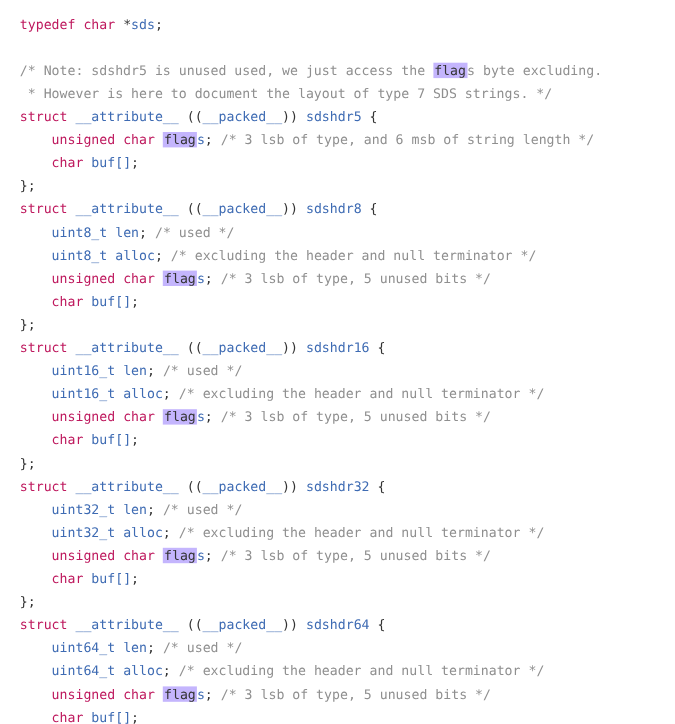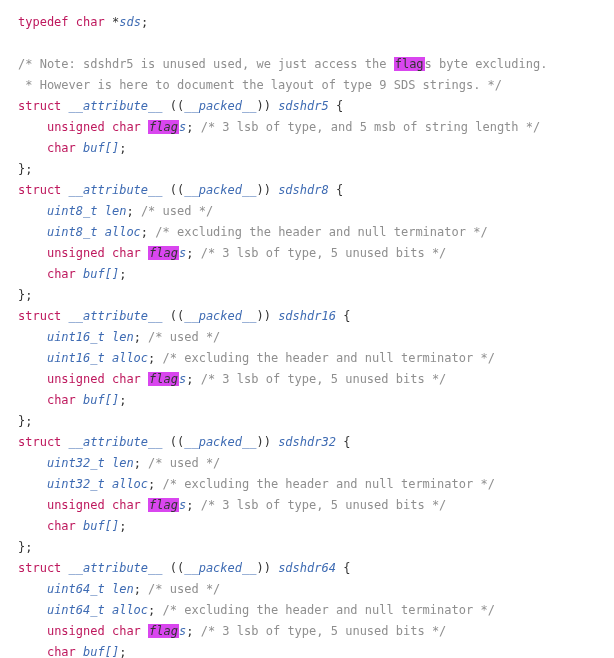"sds" .type { font-style: italic -> none }
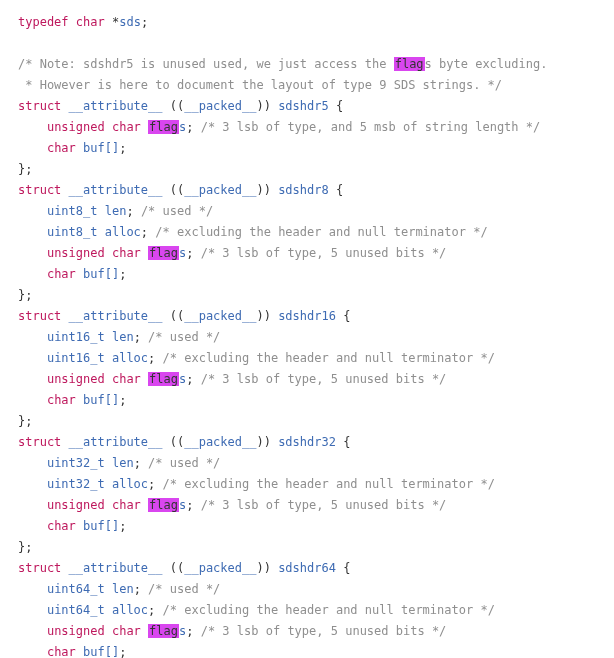"flag" mark.hl { background: #d946ef -> #c4b5fd }
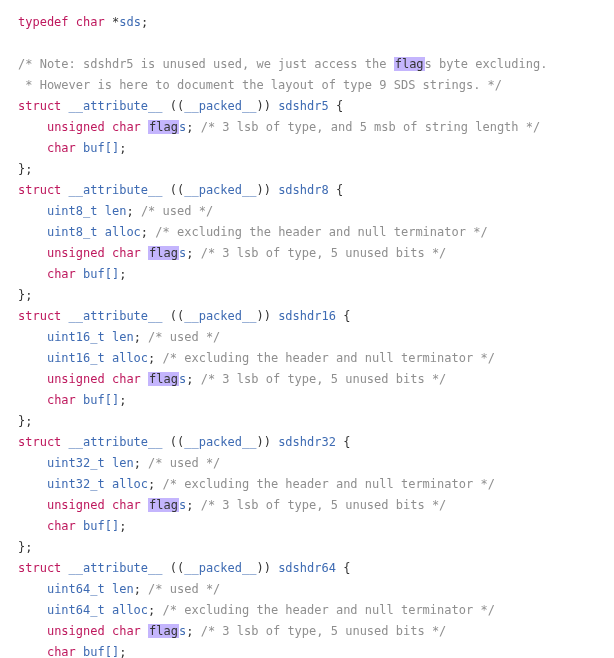"* However is here to" span.cmt { text: 9 -> 7 }
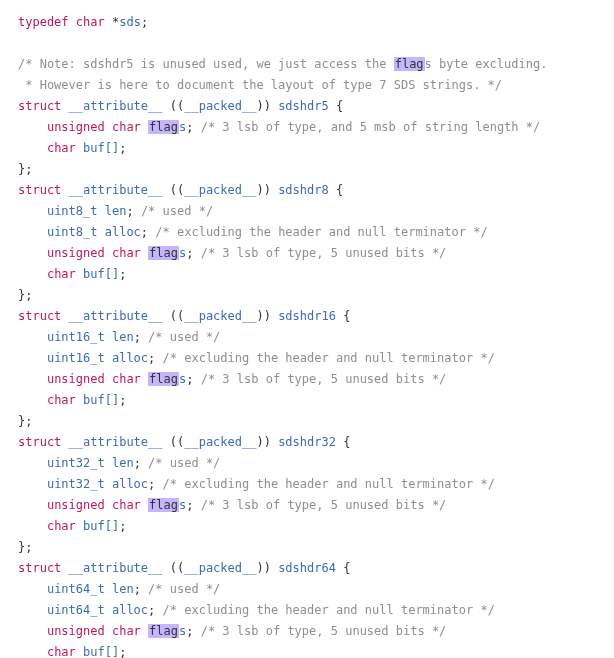"/* 3 lsb of type, and" span.cmt { text: 5 -> 6 }
